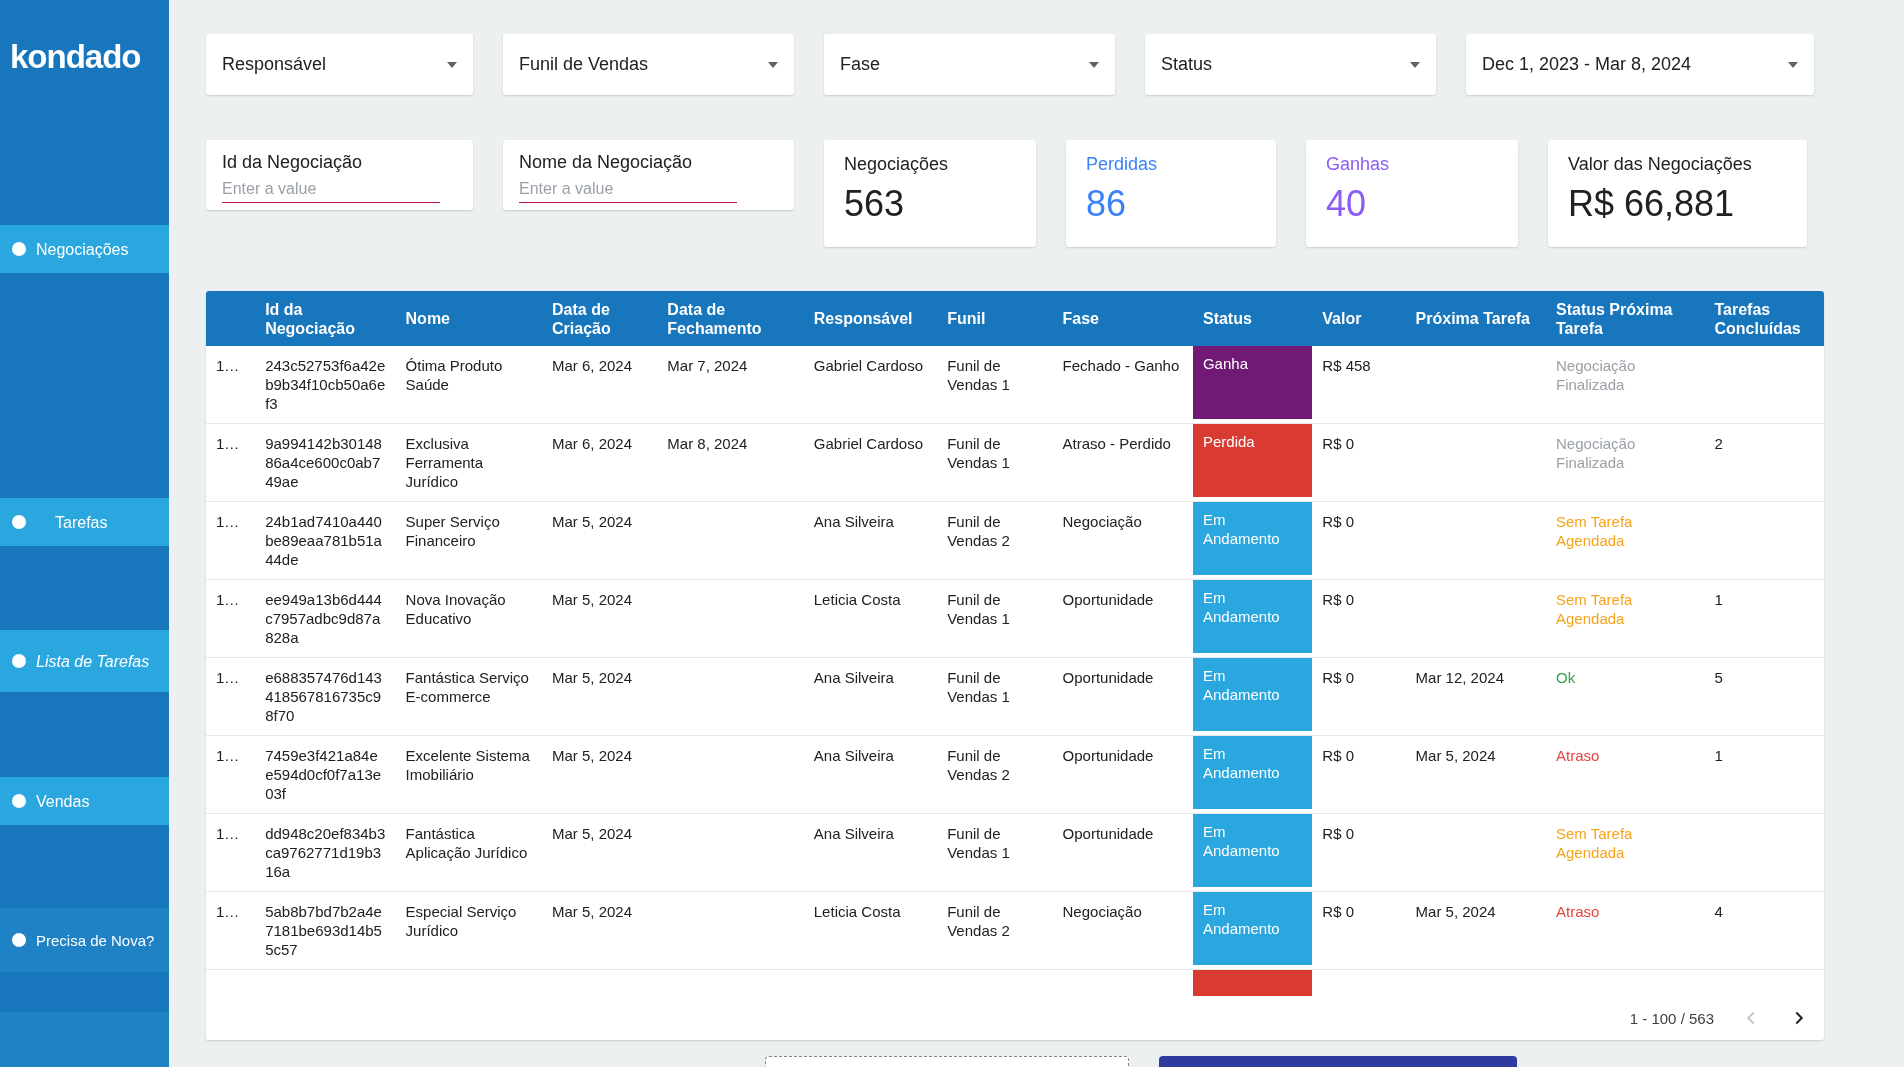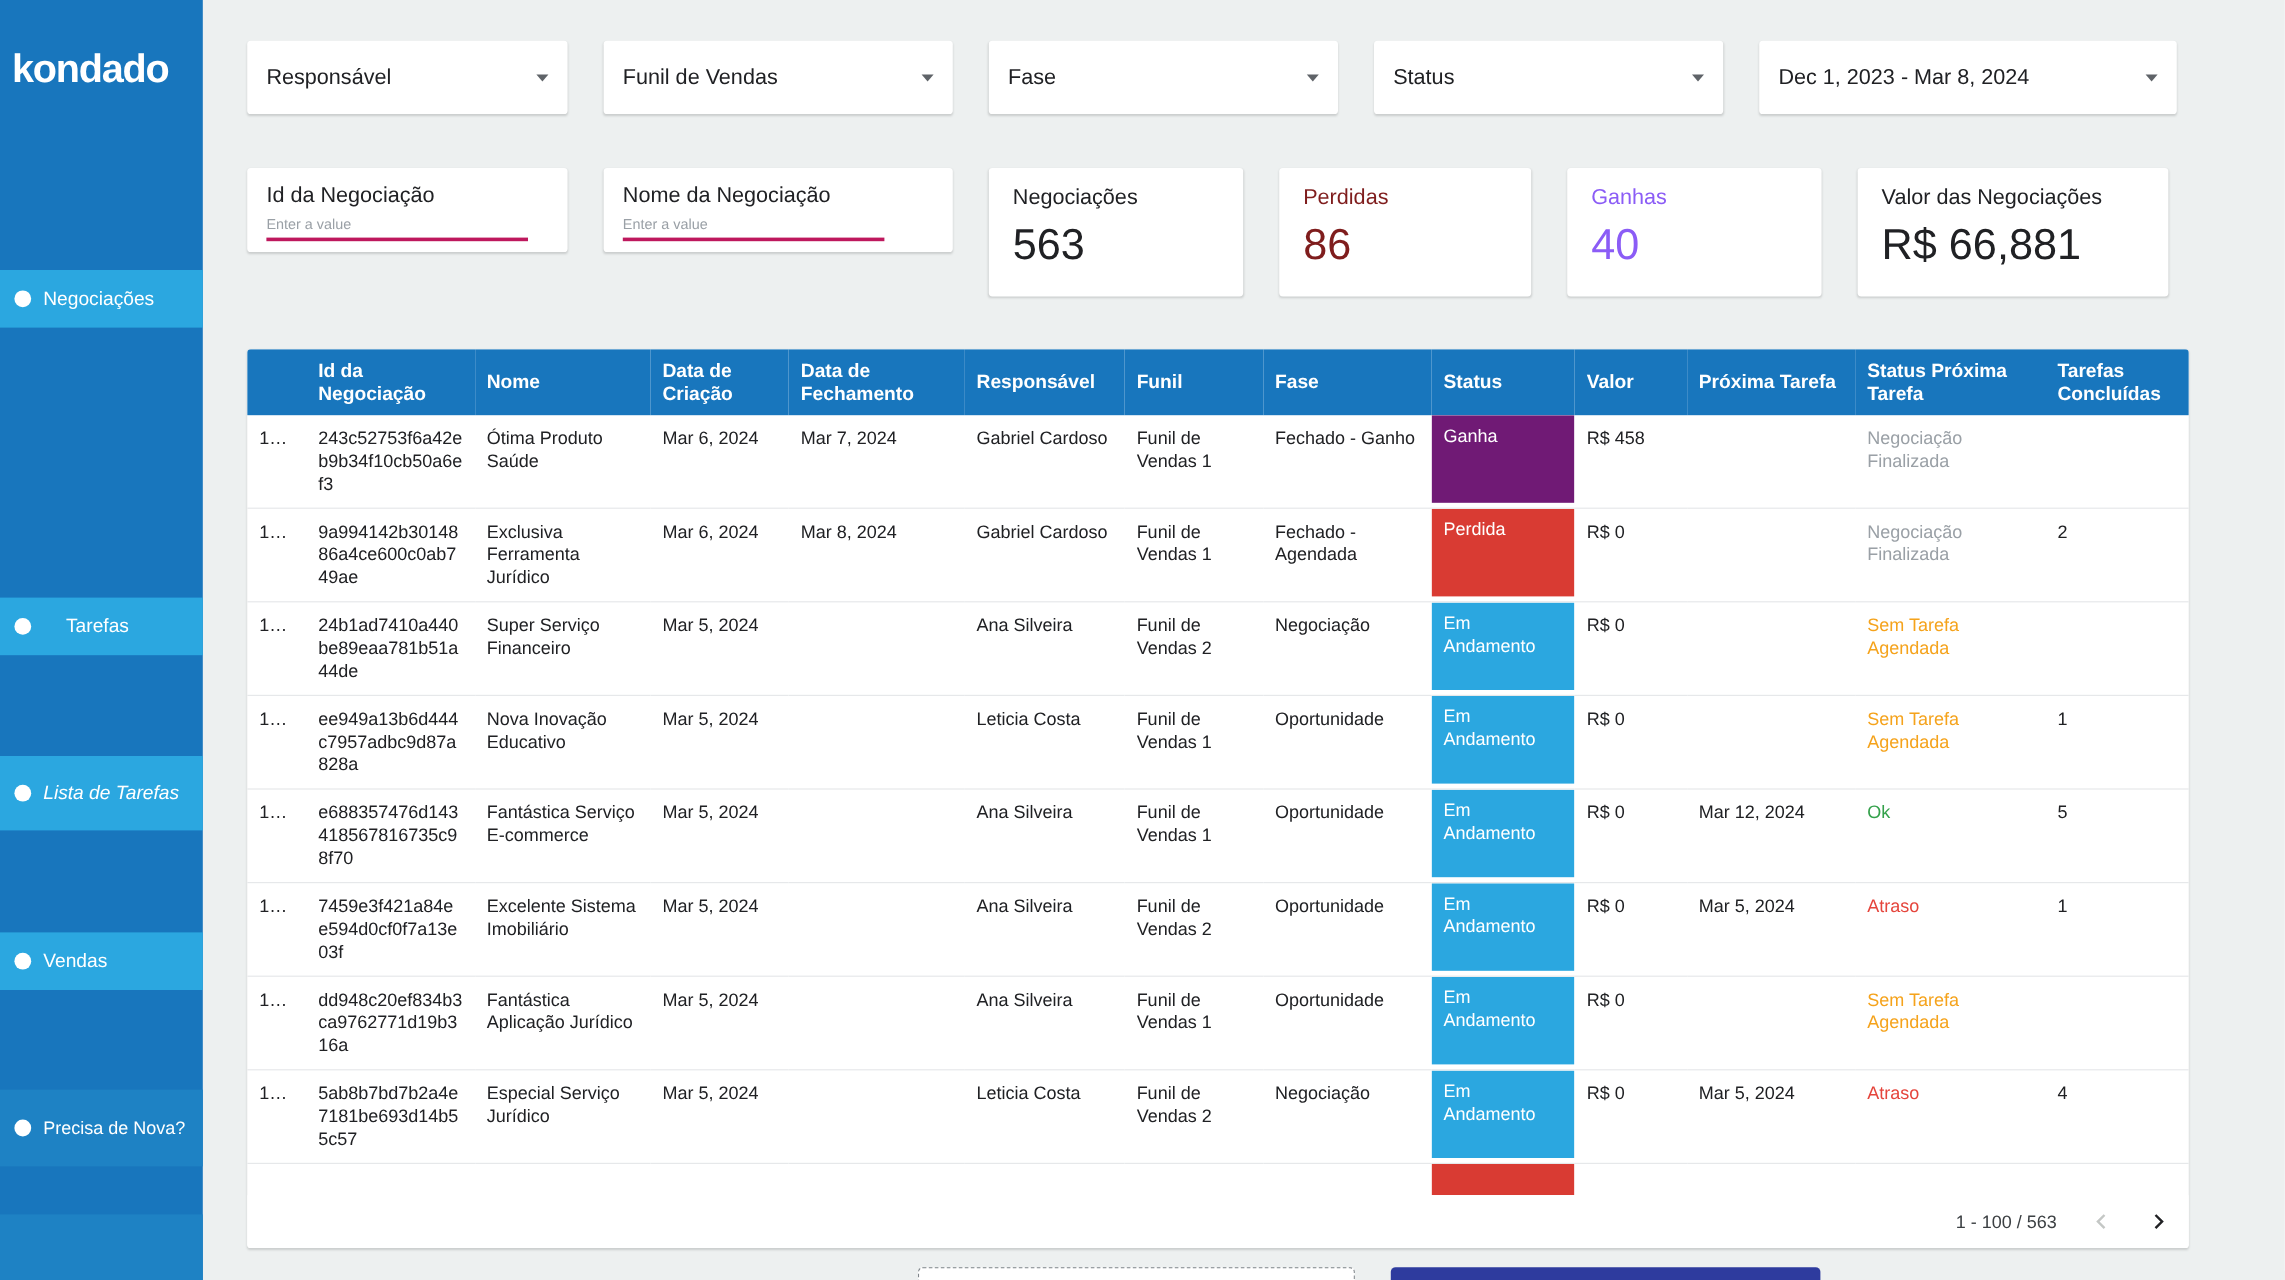"Perdidas" .sc-red .sc-label, .sc-red .sc-value { color: #7f1d1d -> #3b82f6 }
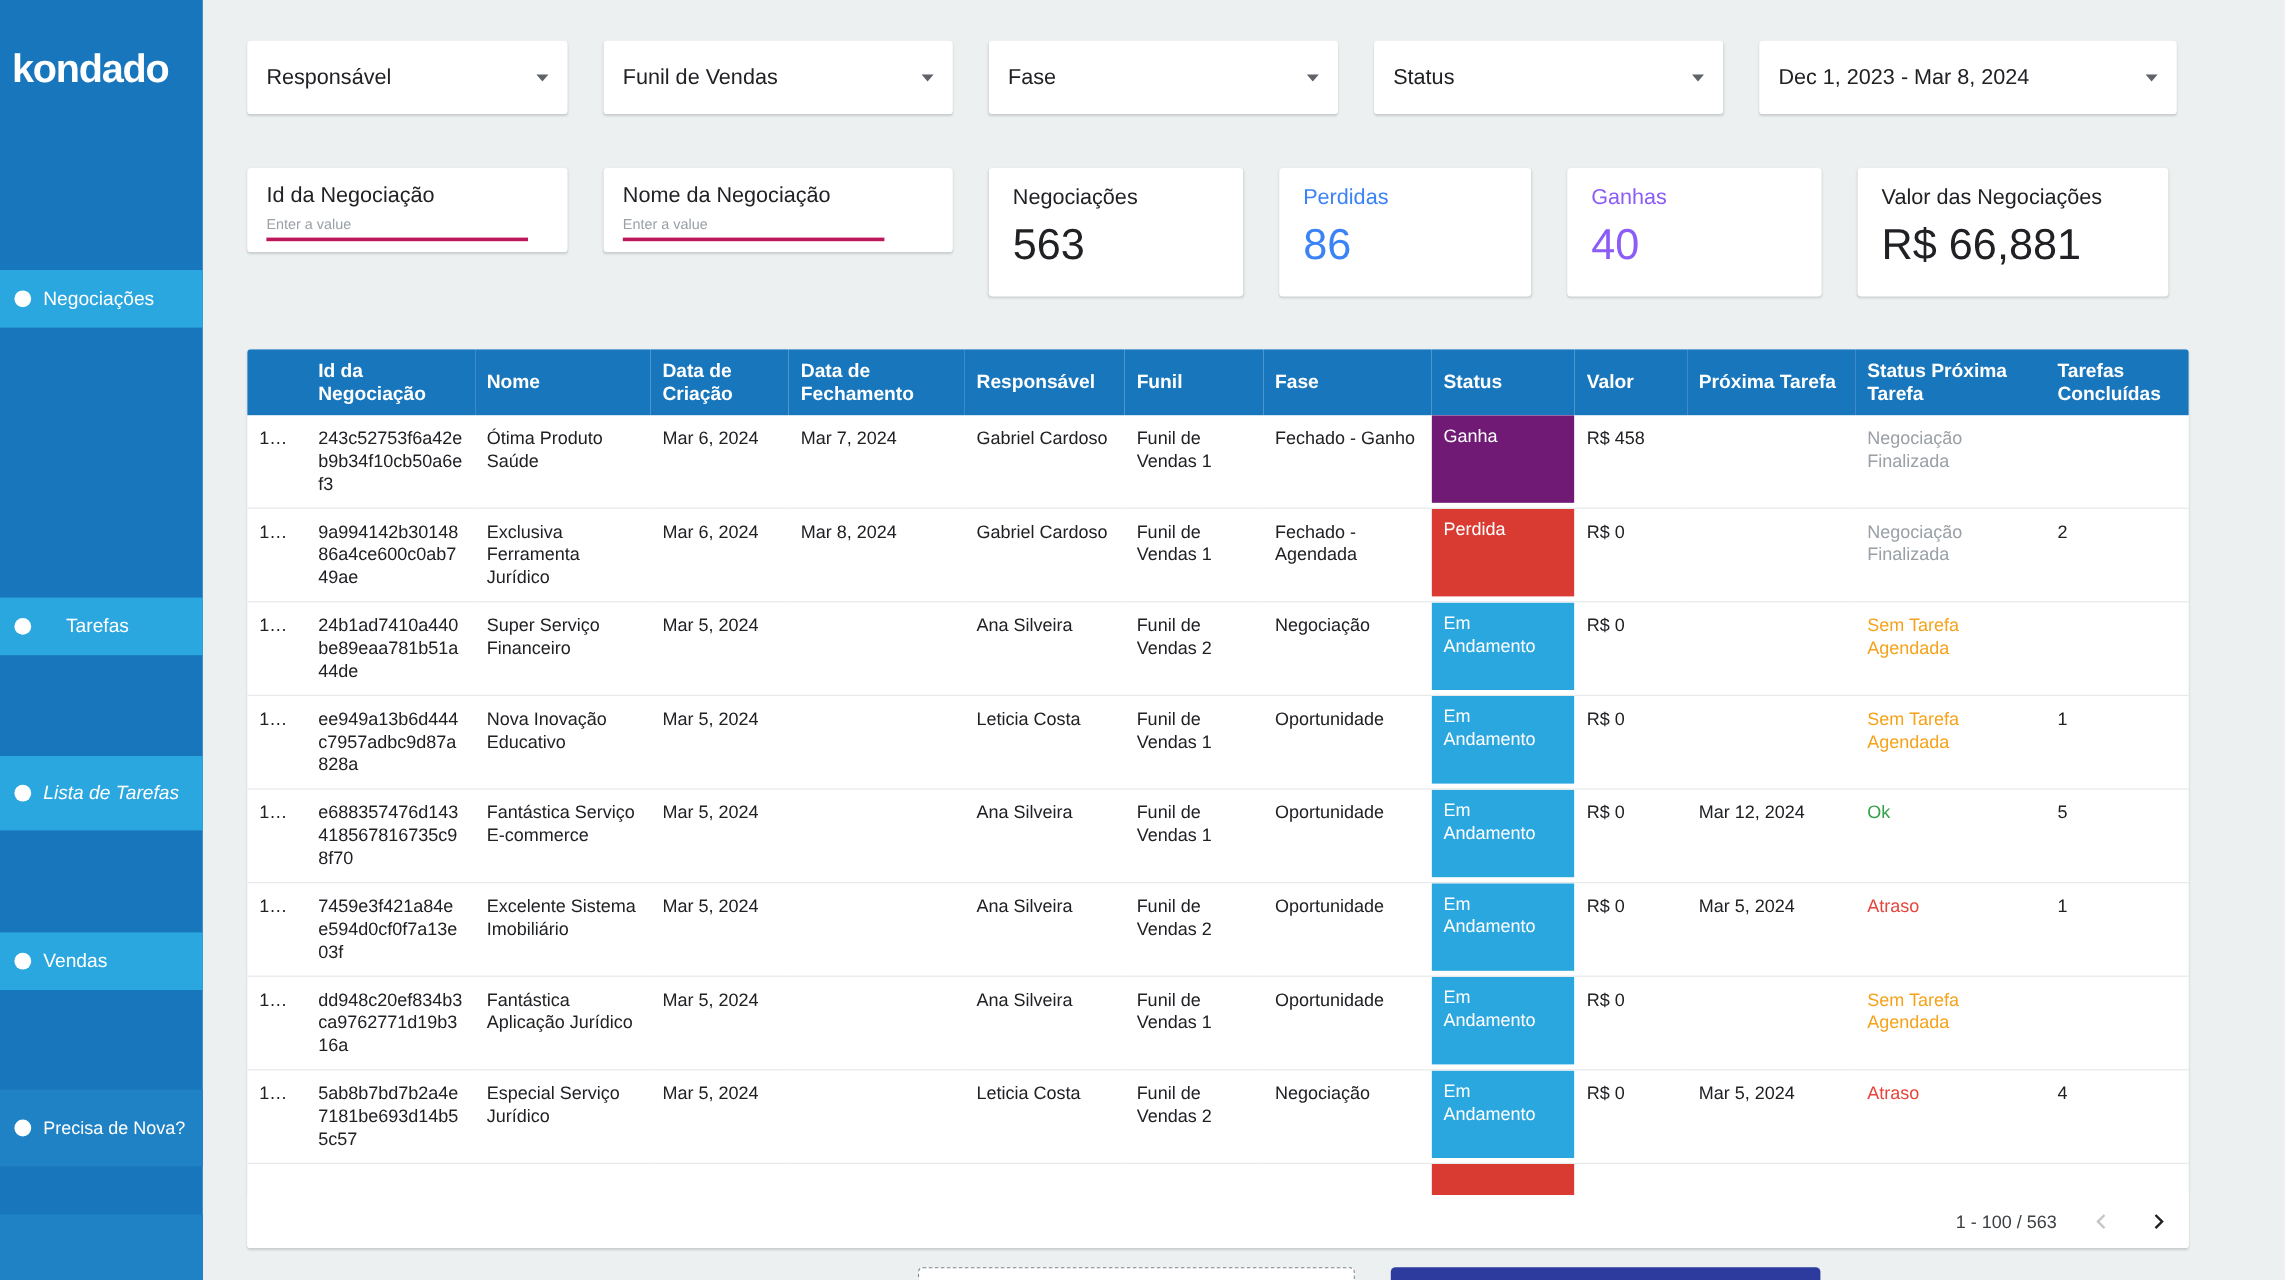"Enter a value" .input-card input { border-bottom: 3px solid #be185d -> 1px solid #be185d; font-size: 12px -> 16px }
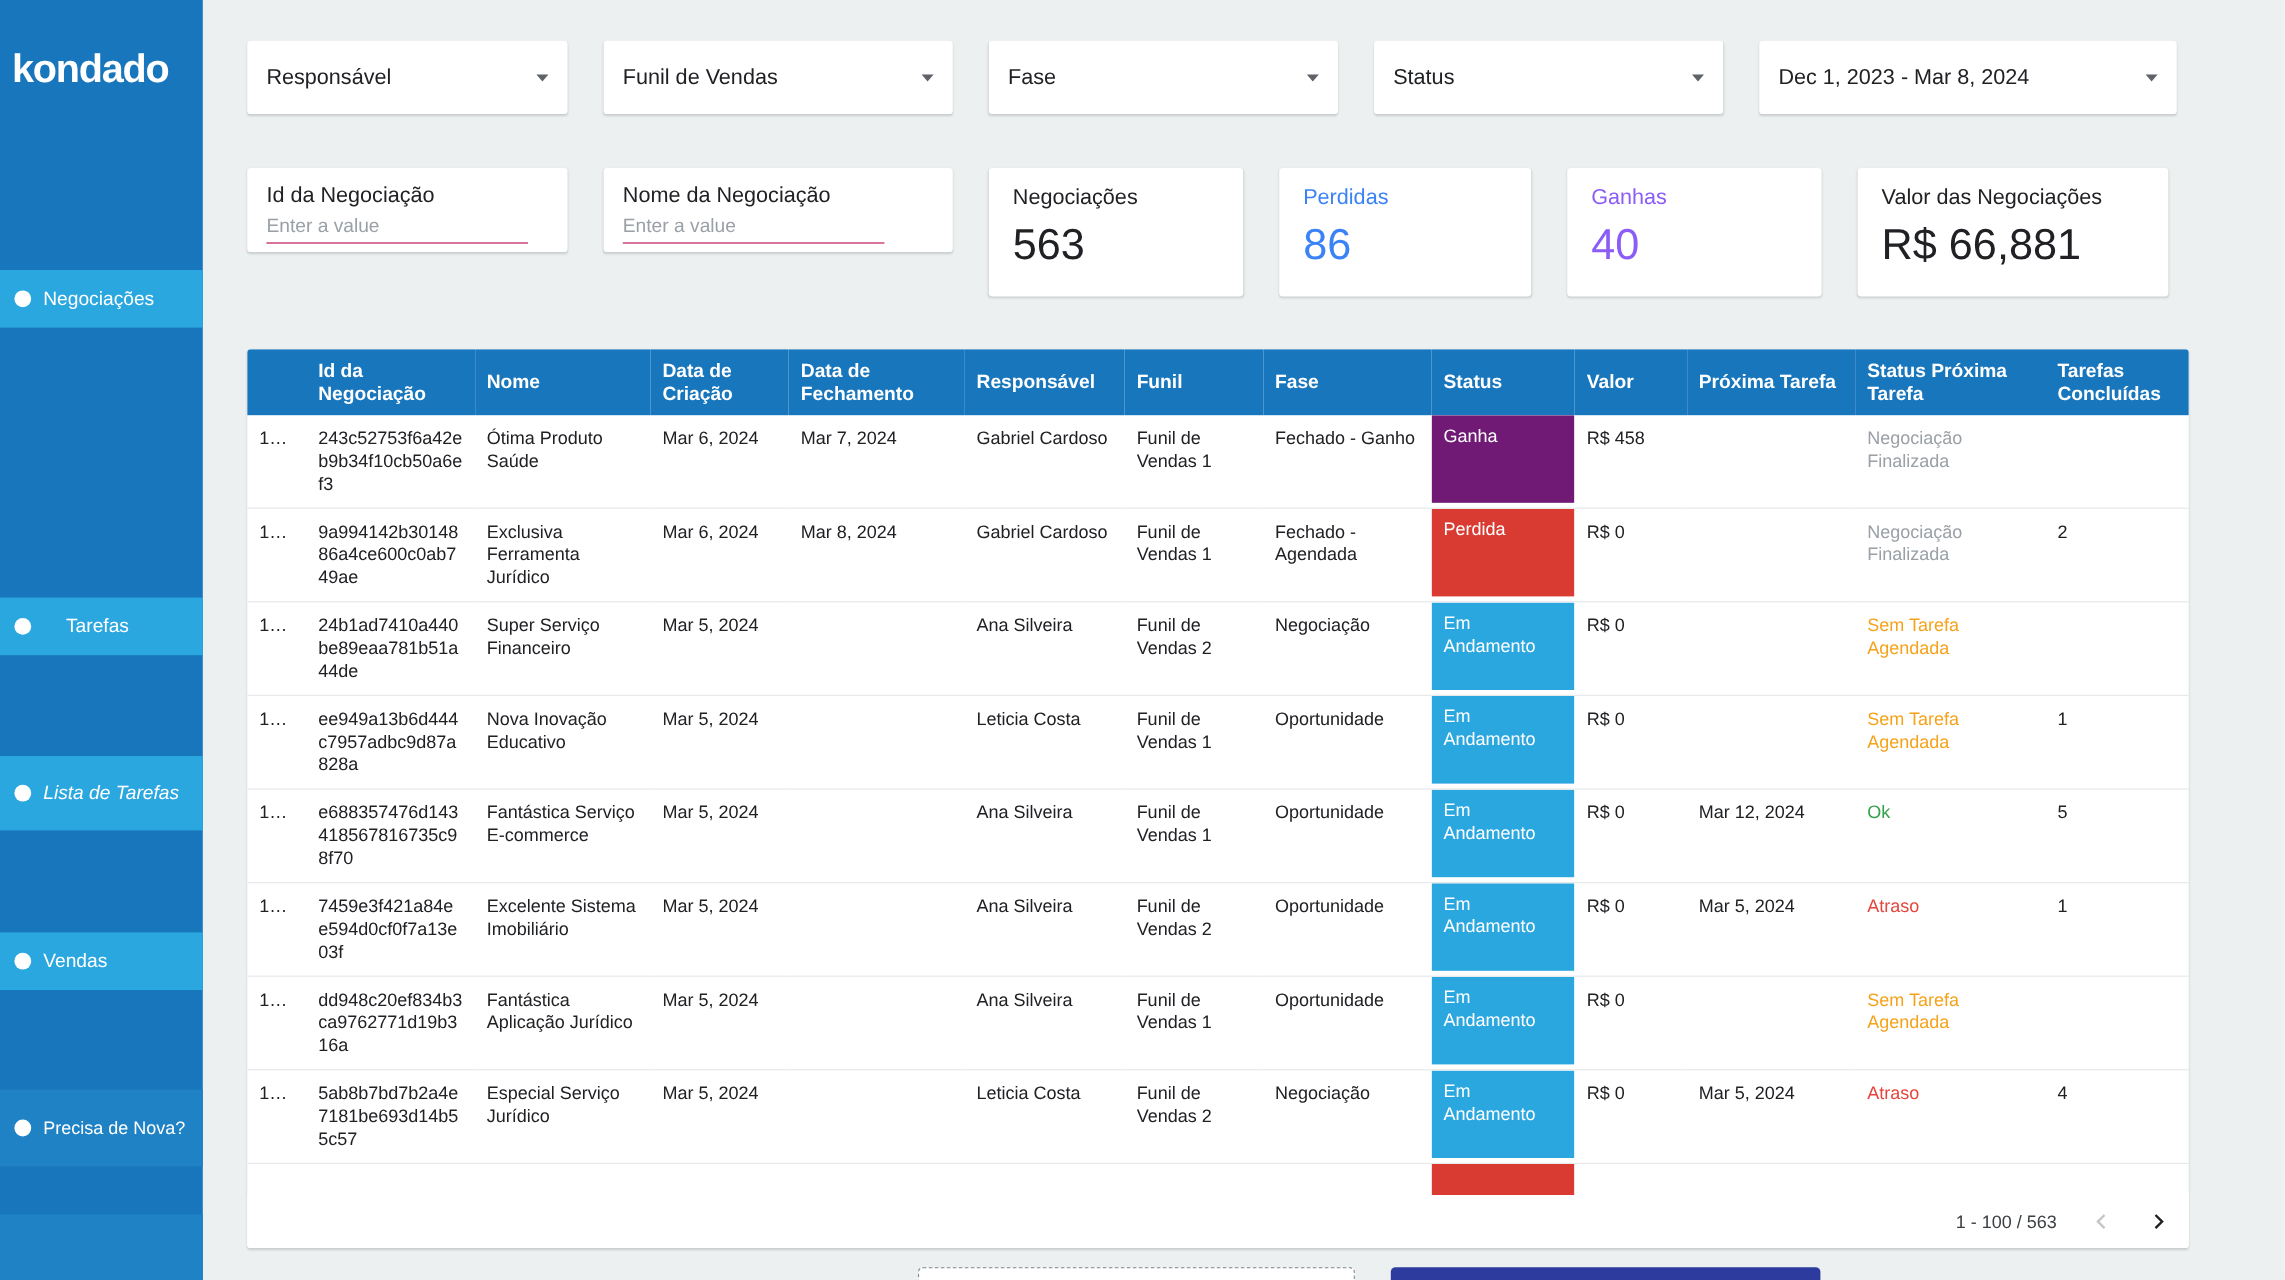"Fechado - Agendada" td { text: Fechado - Agendada -> Atraso - Perdido }
